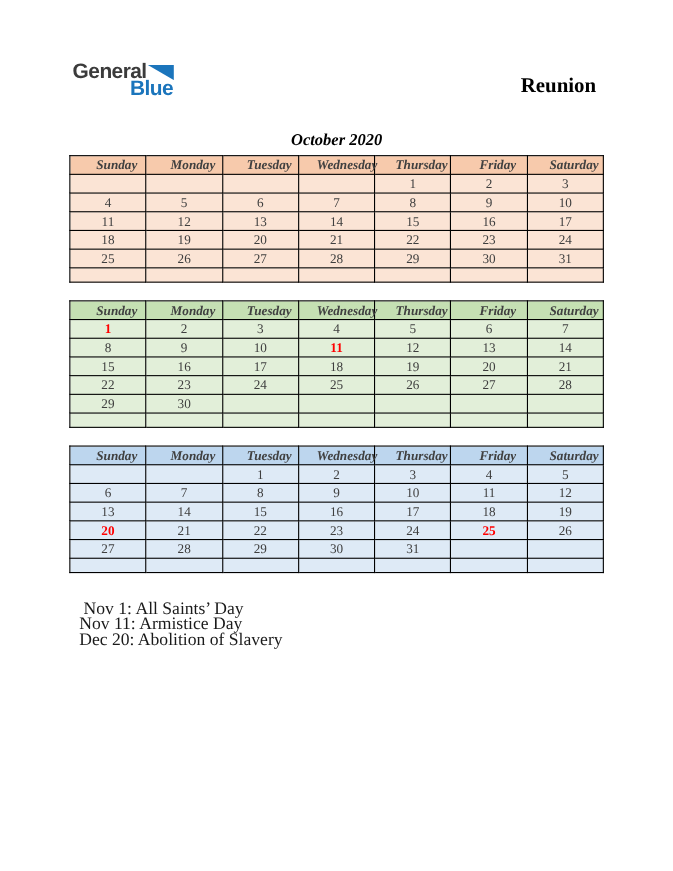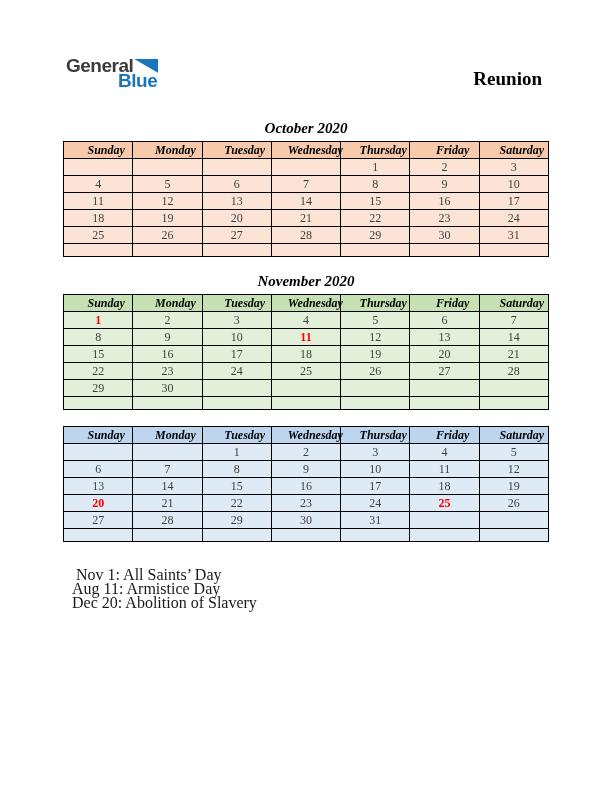"Sunday" .calendar-table th { color: #000000 -> #404040 }
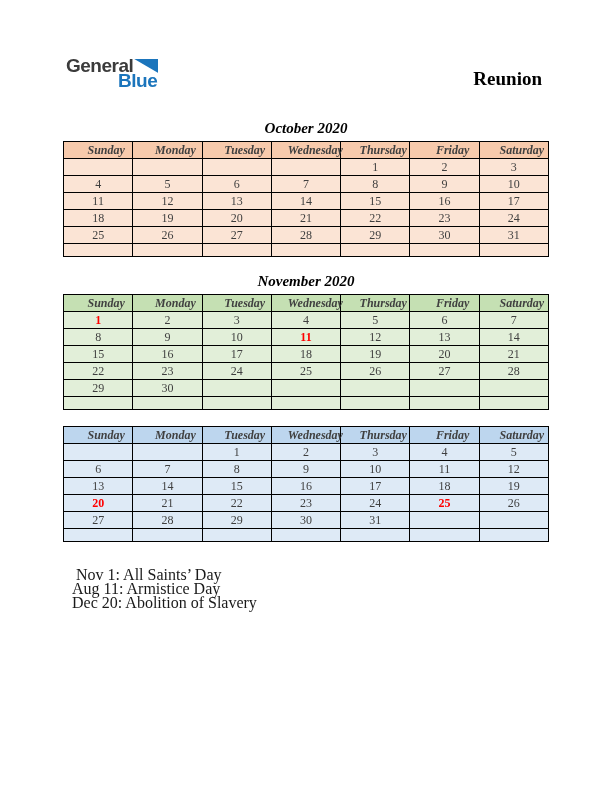"November 2020" h2.month-title { html: <h2>November 2020</h2> -> none }
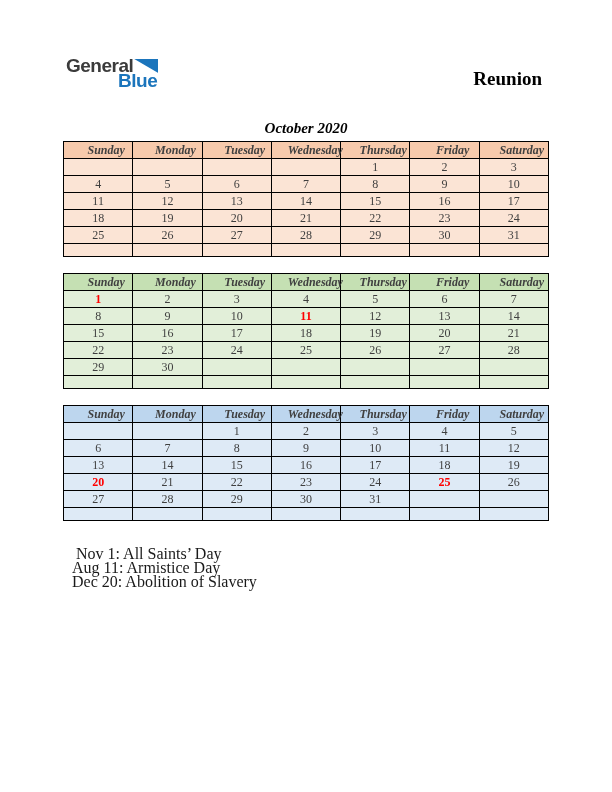"Aug 11: Armistice Day" div { text: Aug -> Nov }
